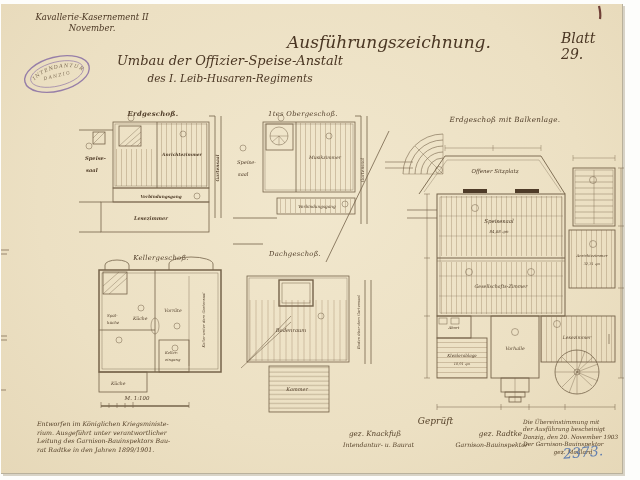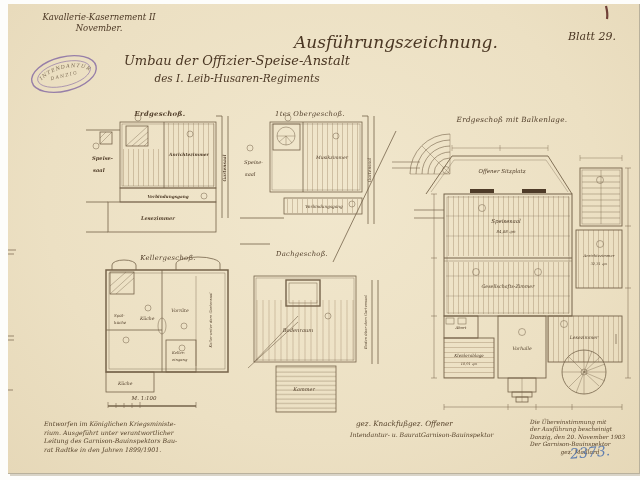"Kavallerie-Kasernement II" .paper { left: 8px -> 1px; padding-left: 10px -> none }
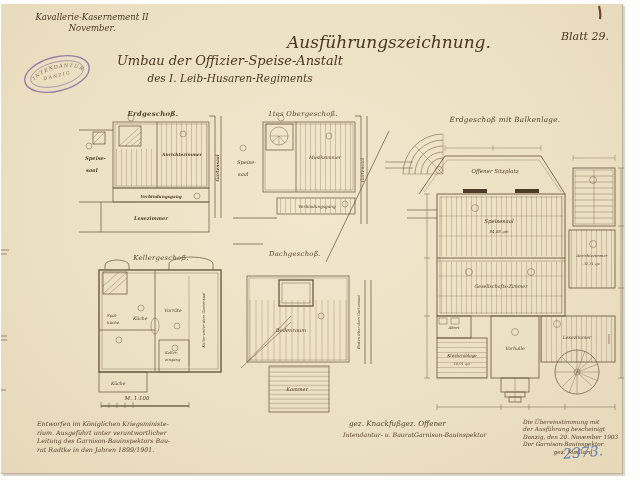"Blatt 29." div.abs { font-size: 11px -> 14px }
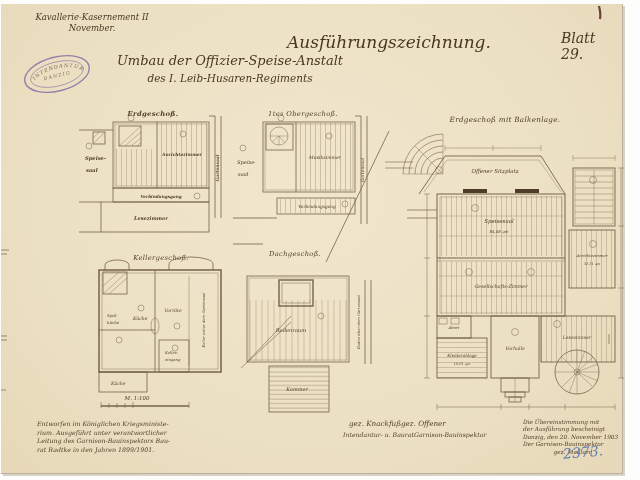"Geprüft" div.ctr { html: none -> <div>Geprüft</div> }
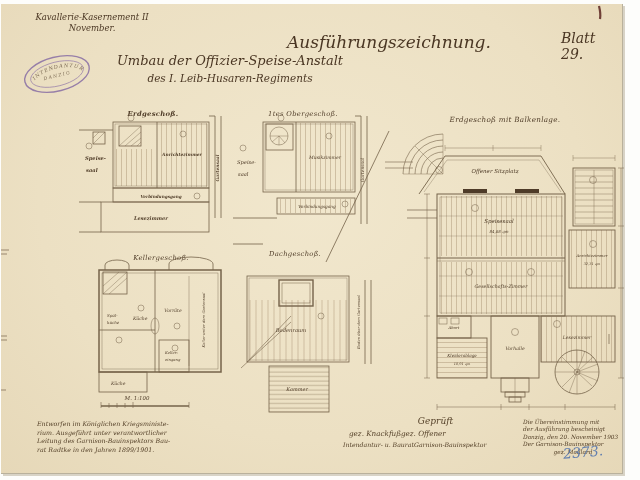"gez. Knackfuß" .row { justify-content: none -> space-between }
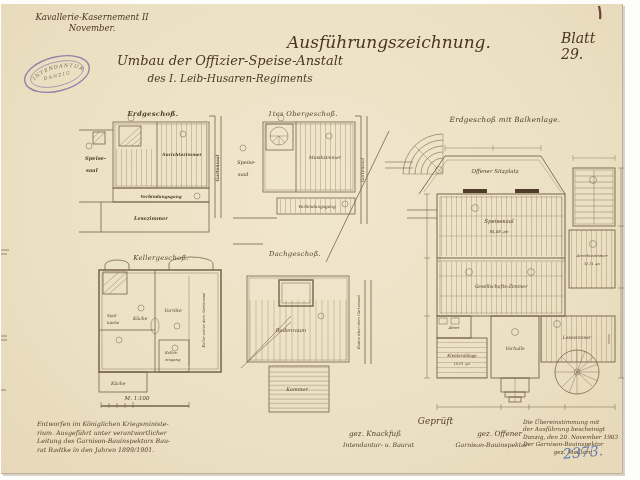"gez. Offener" span { text: Offener -> Radtke }
